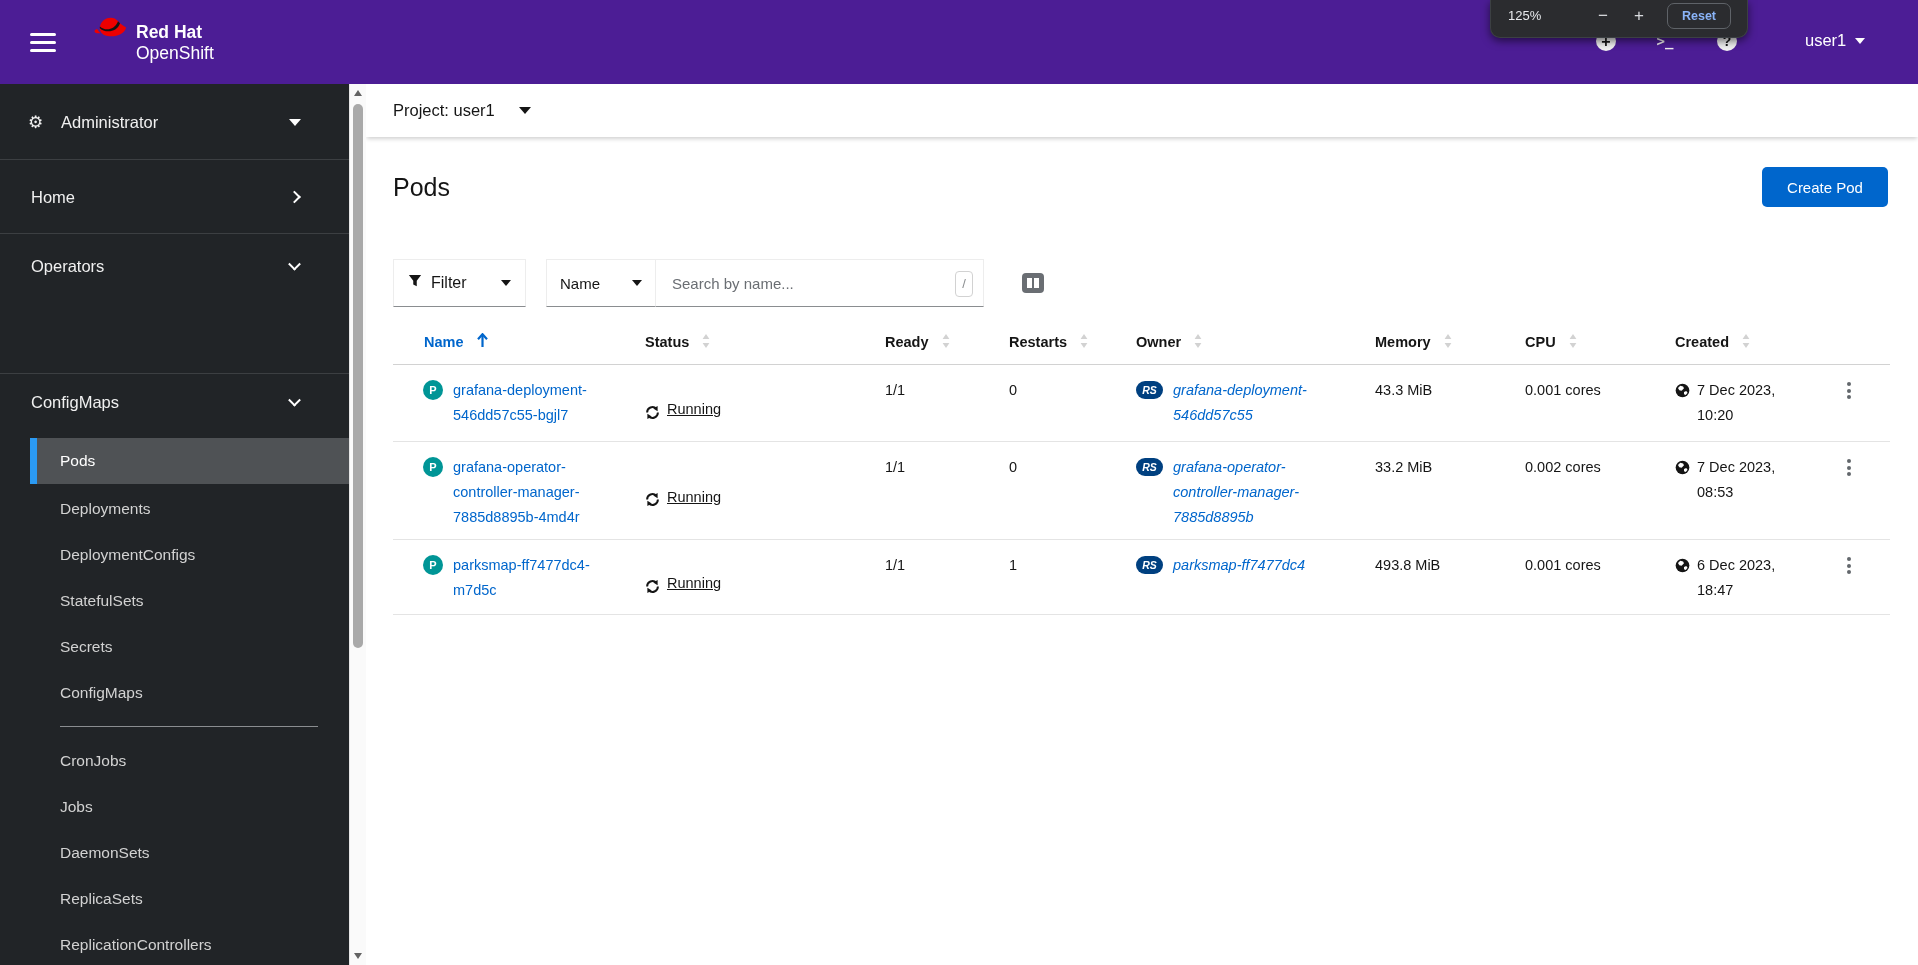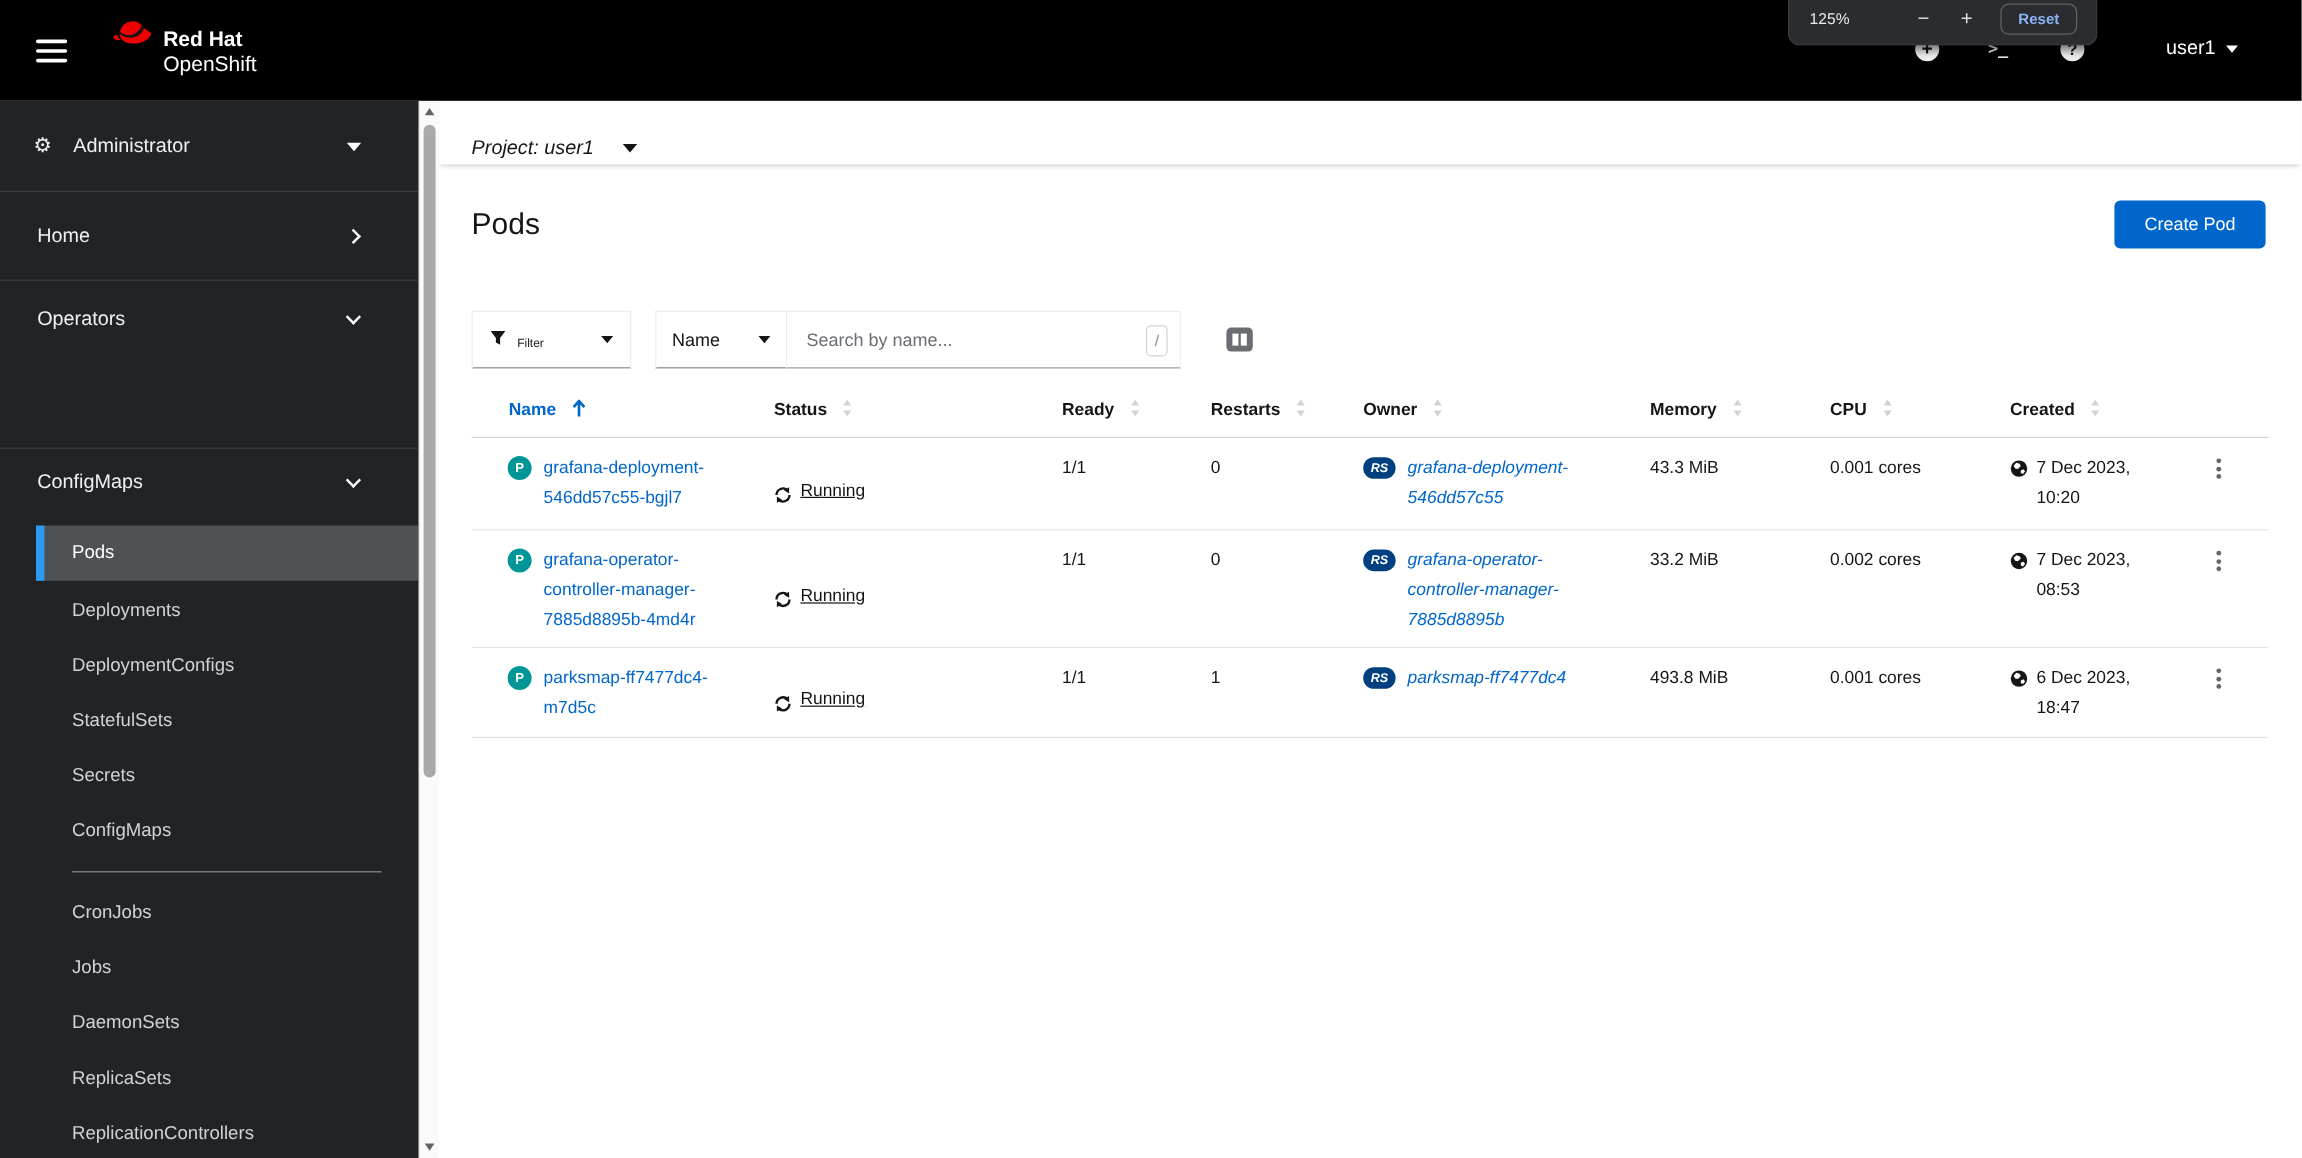"Red Hat" .masthead { background: #000000 -> #4c1d95 }
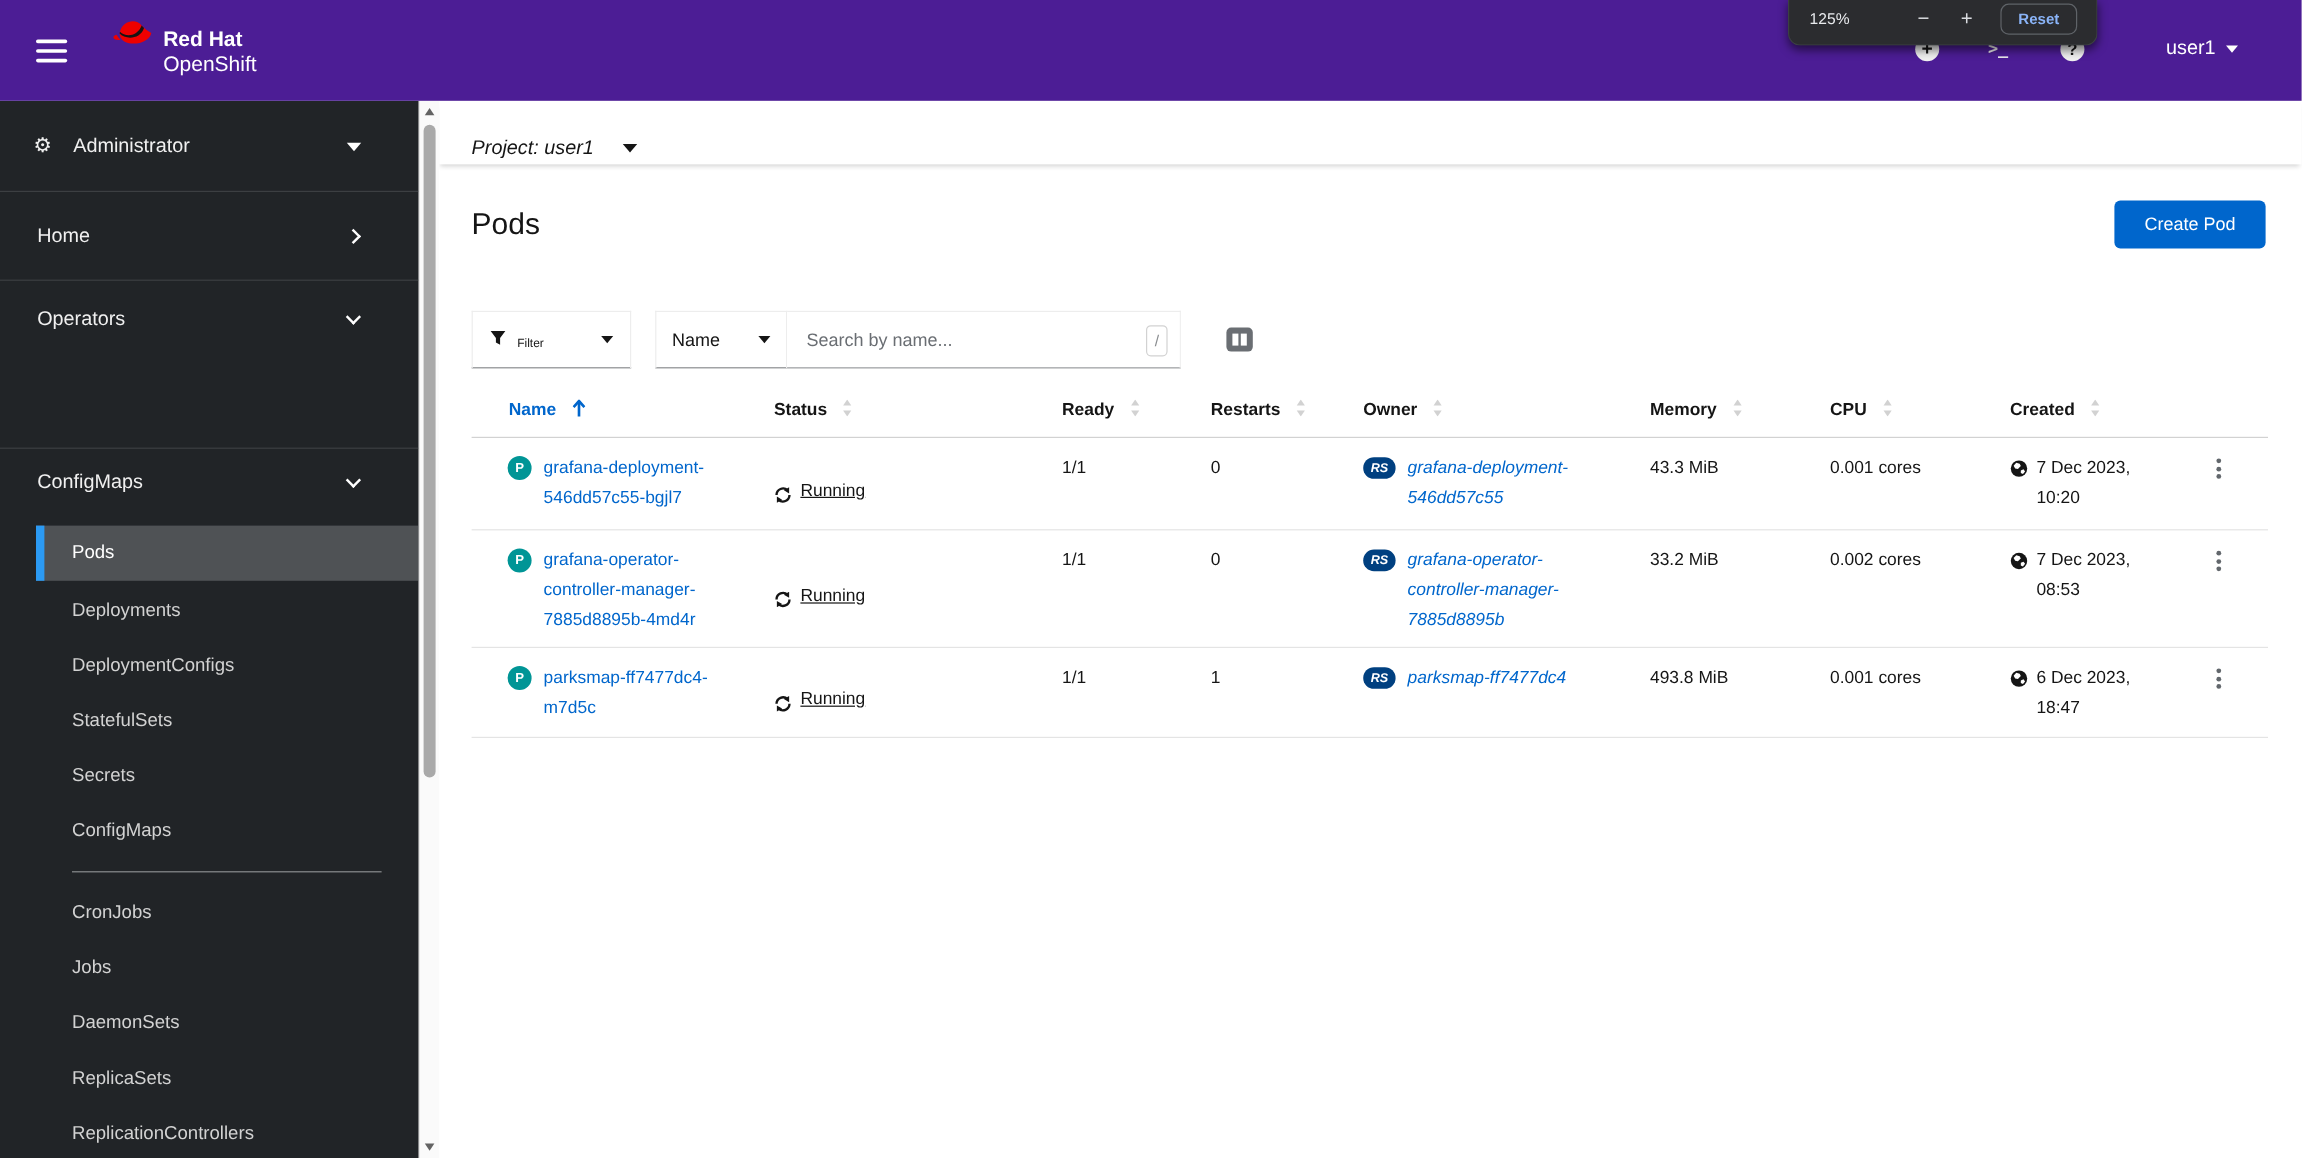"Project: user1" .project-btn { font-style: italic -> none; top: 13px -> 0 }
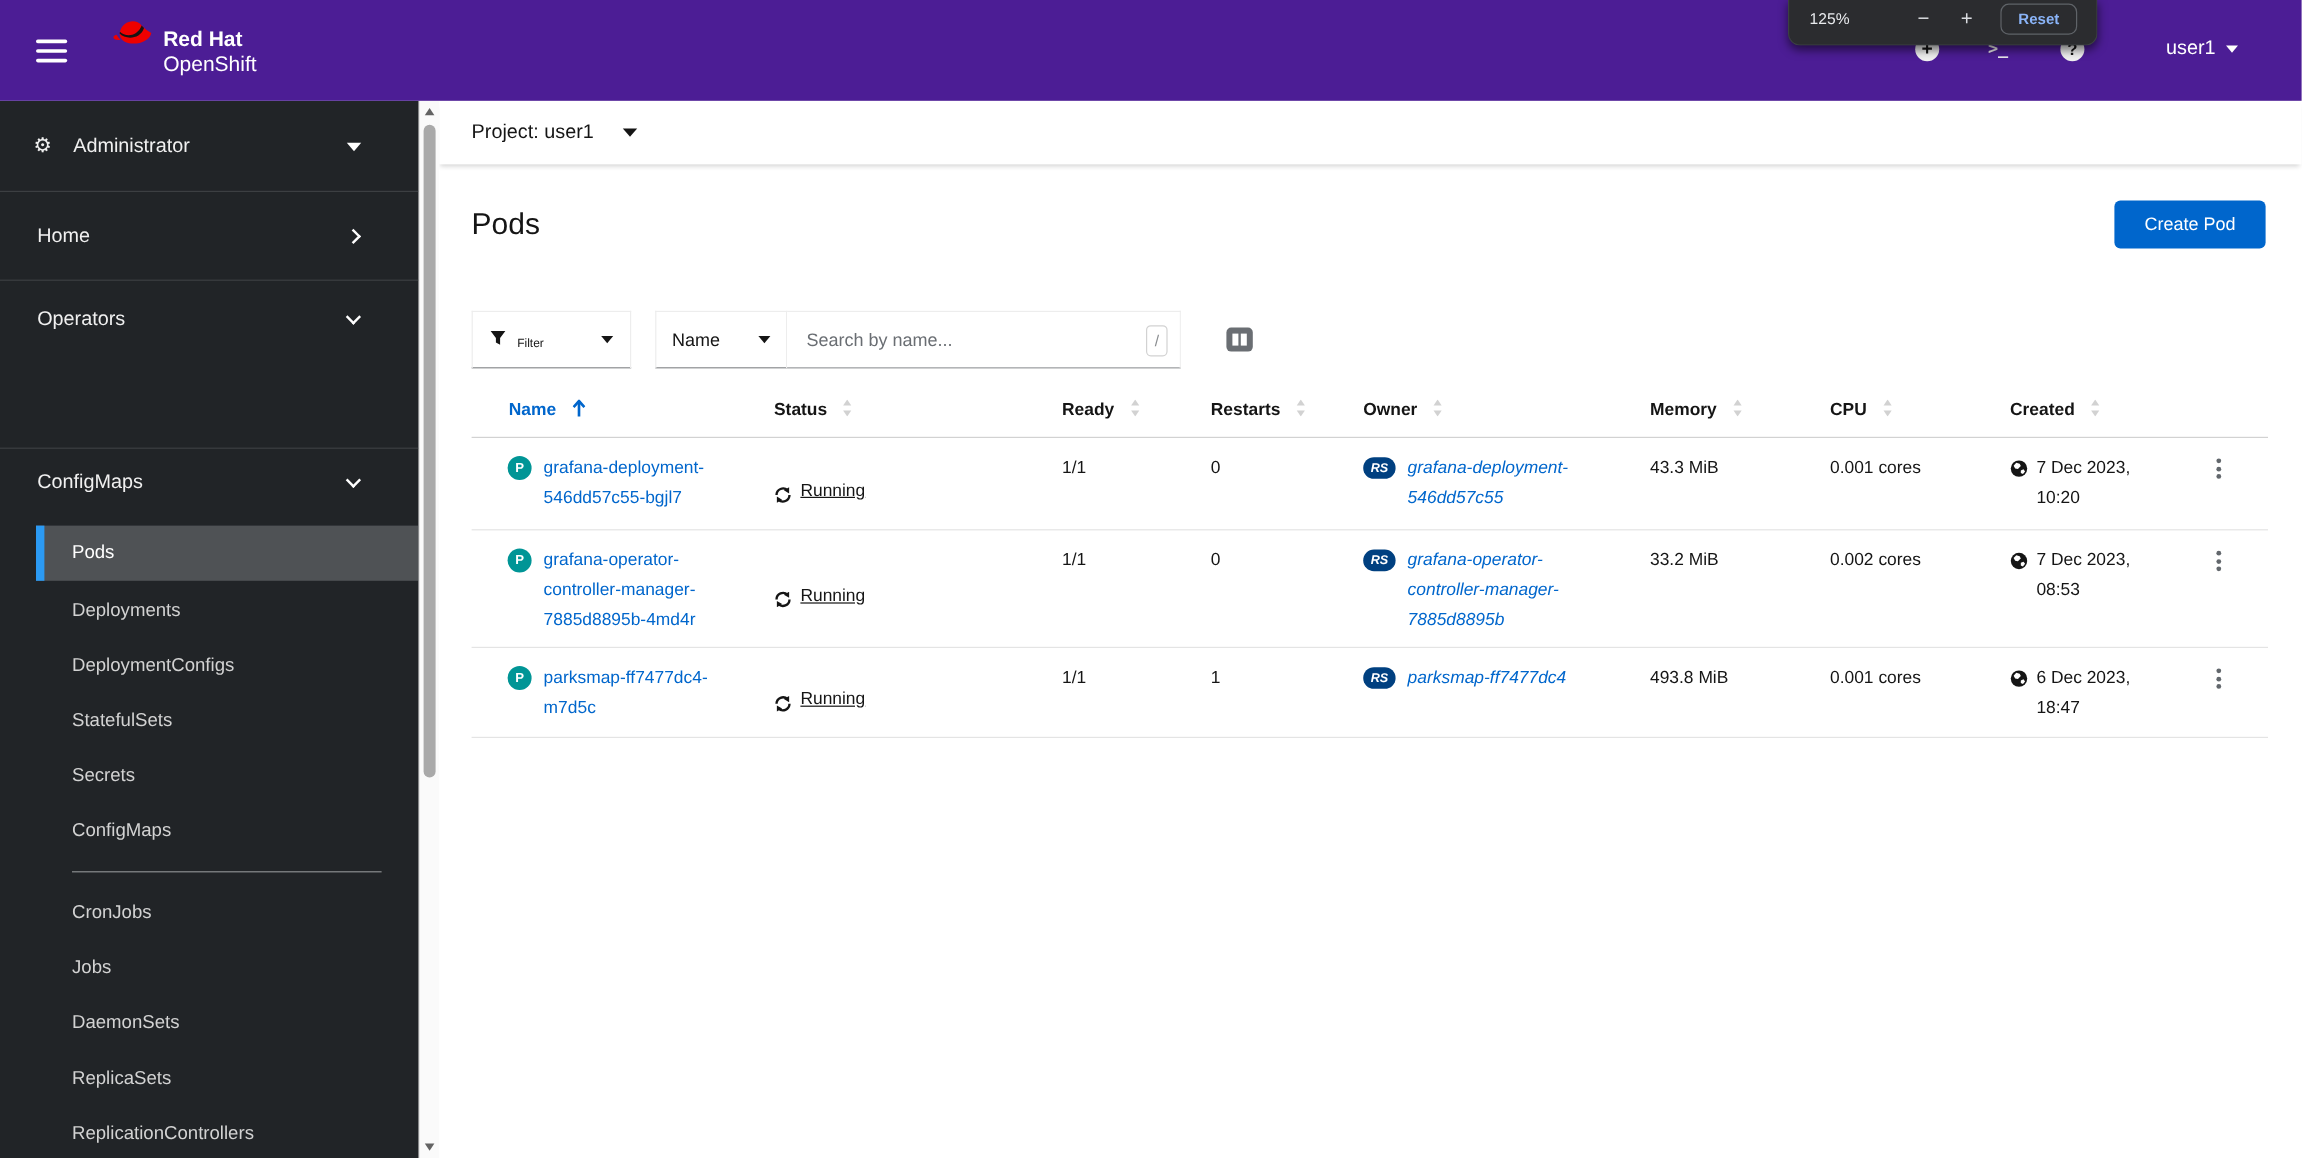"Filter" .filter-left { align-items: flex-end -> flex-start; font-size: 10px -> 16px }
